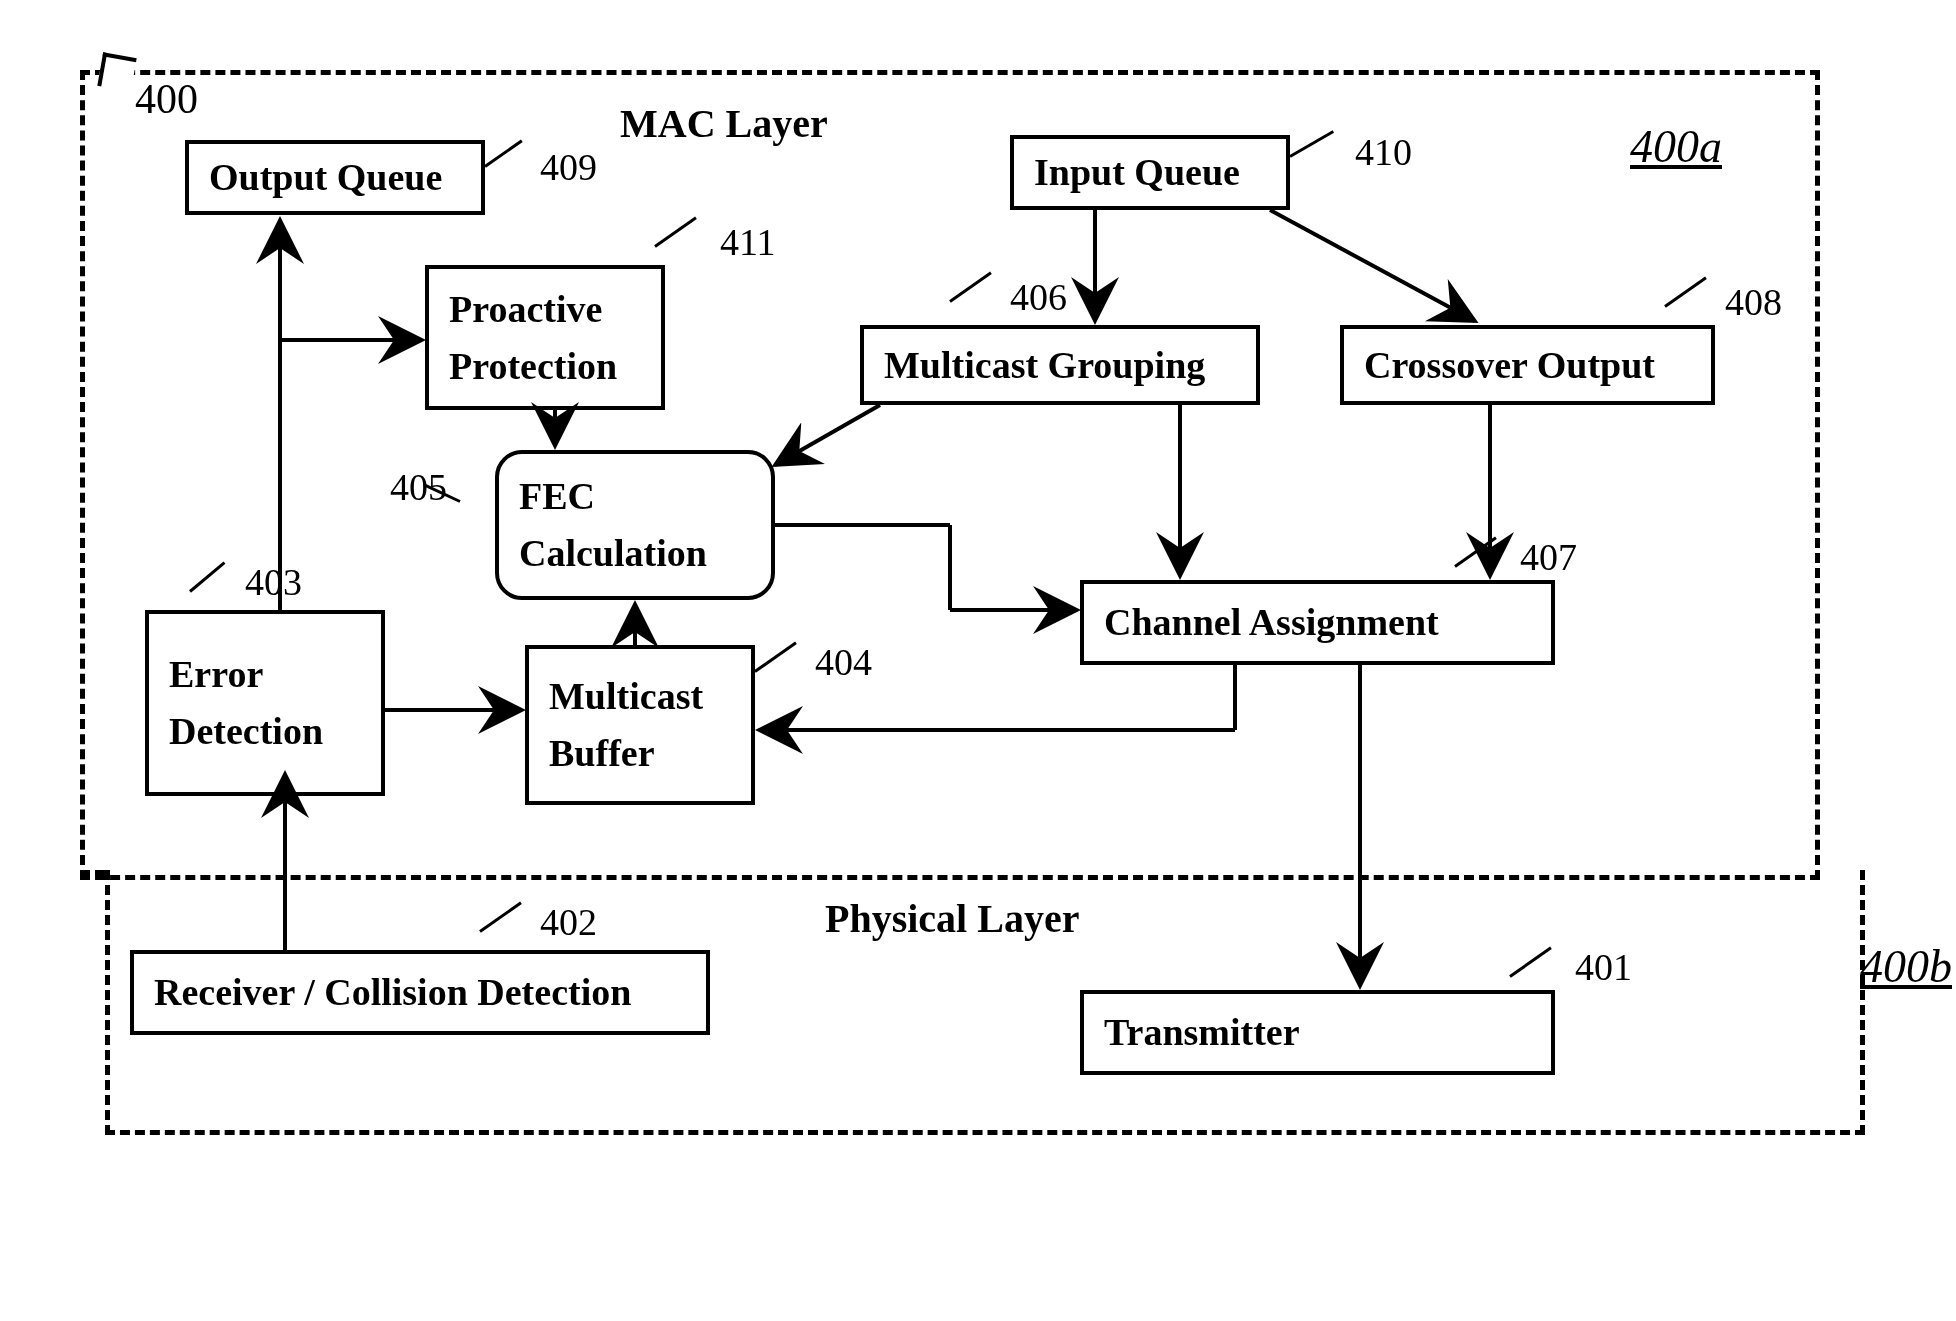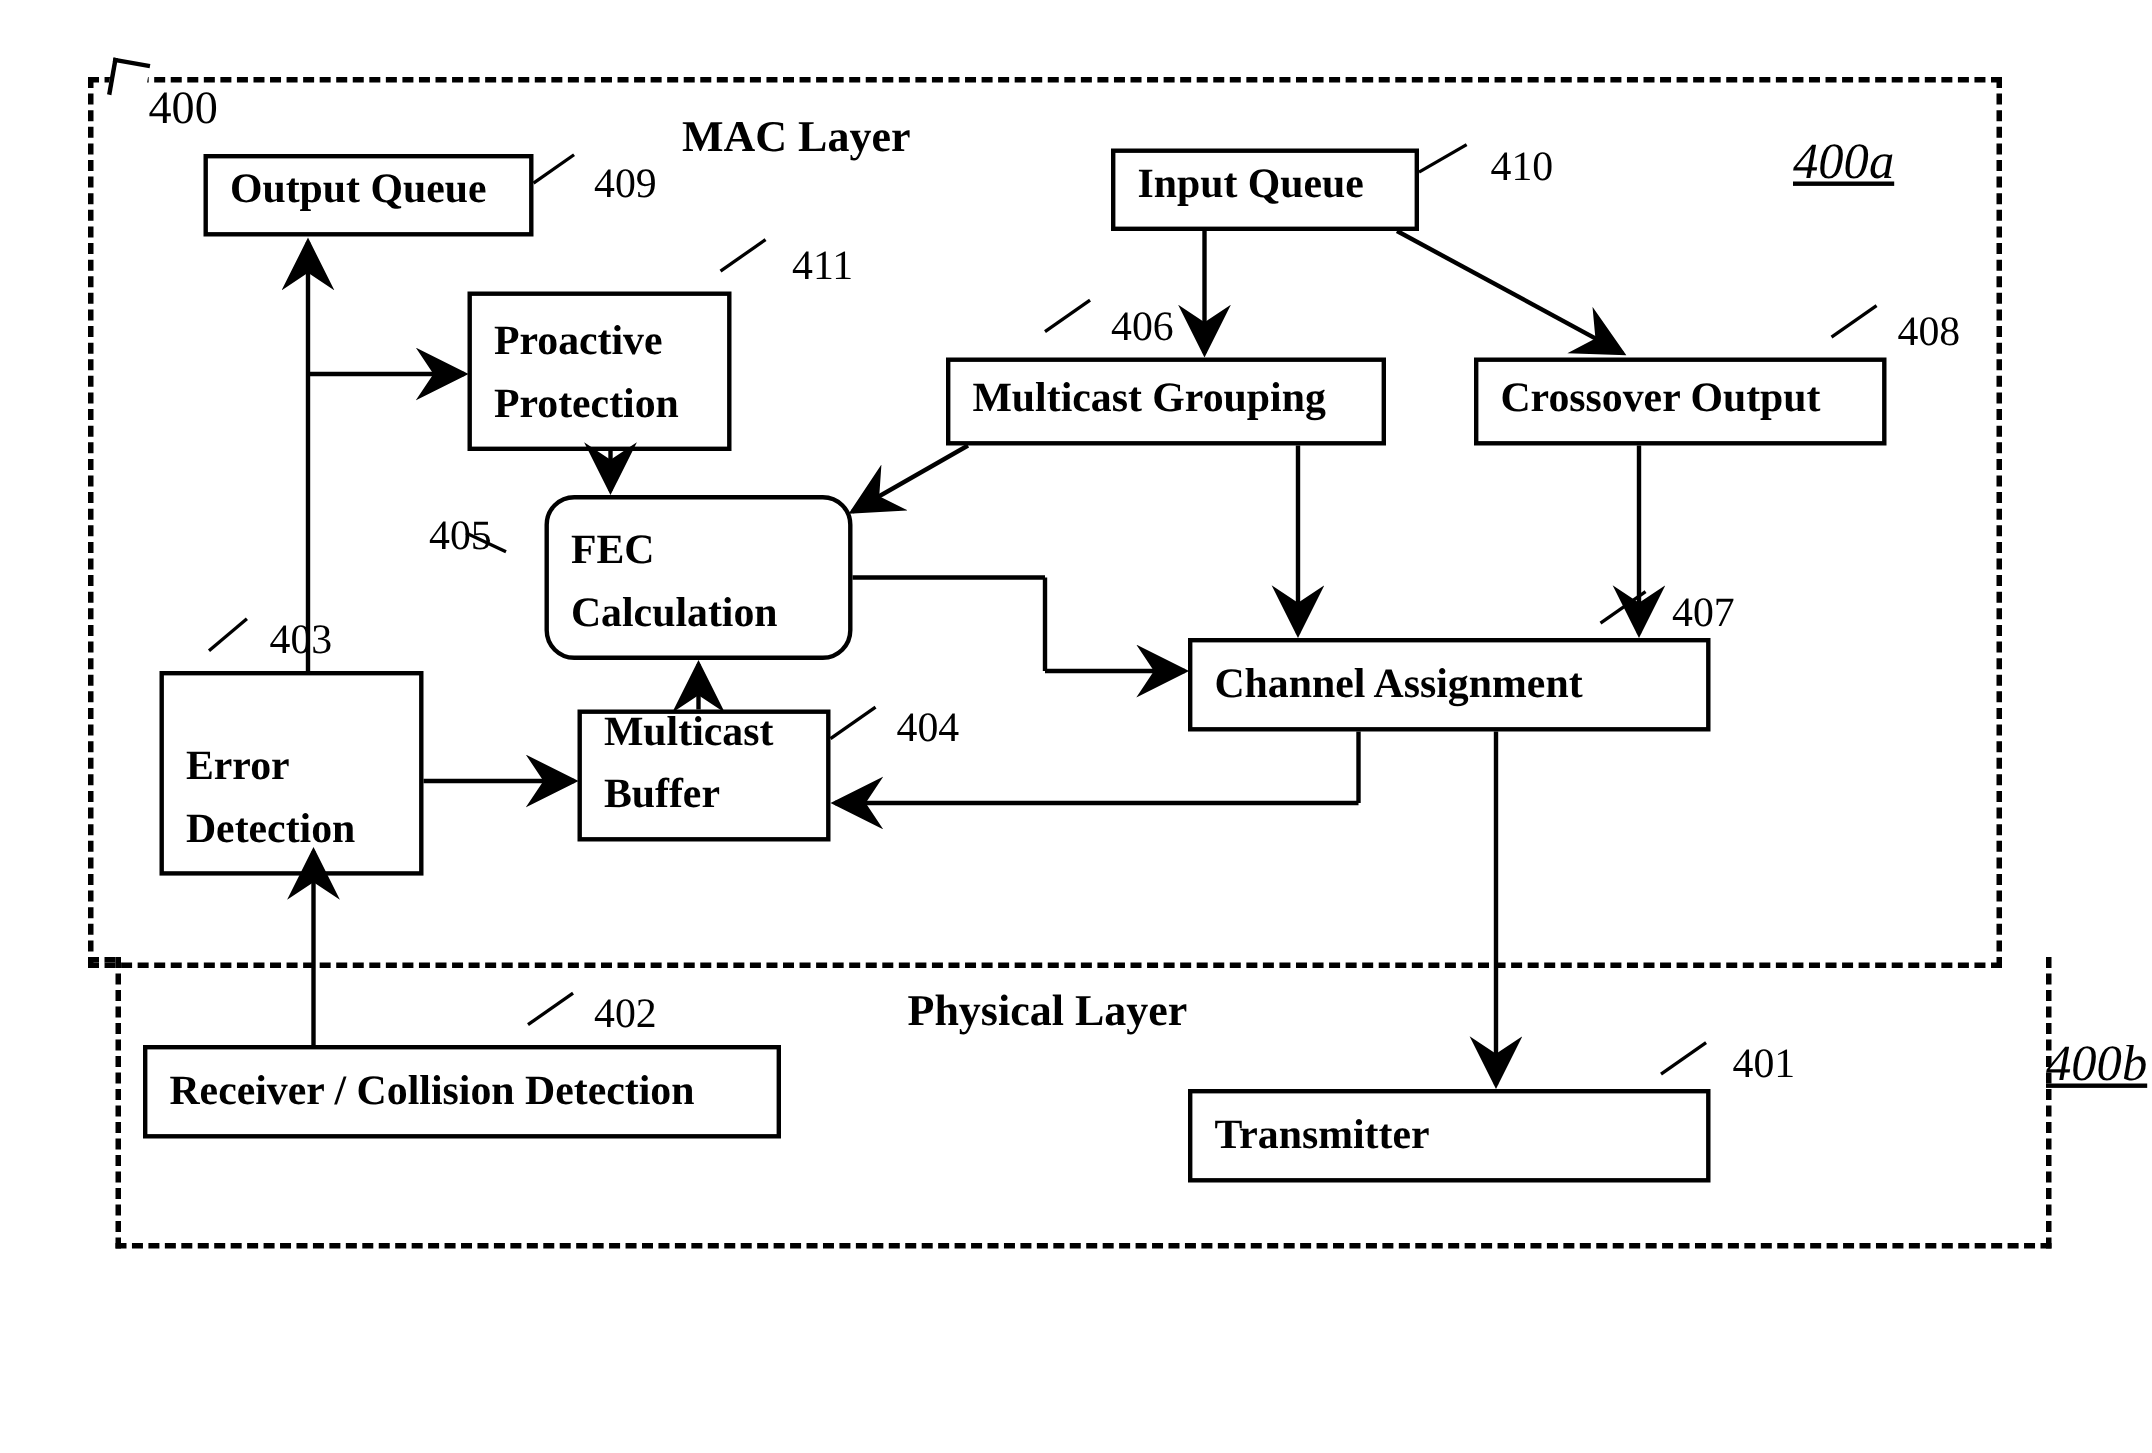"Output Queue" .box { justify-content: flex-end -> center }
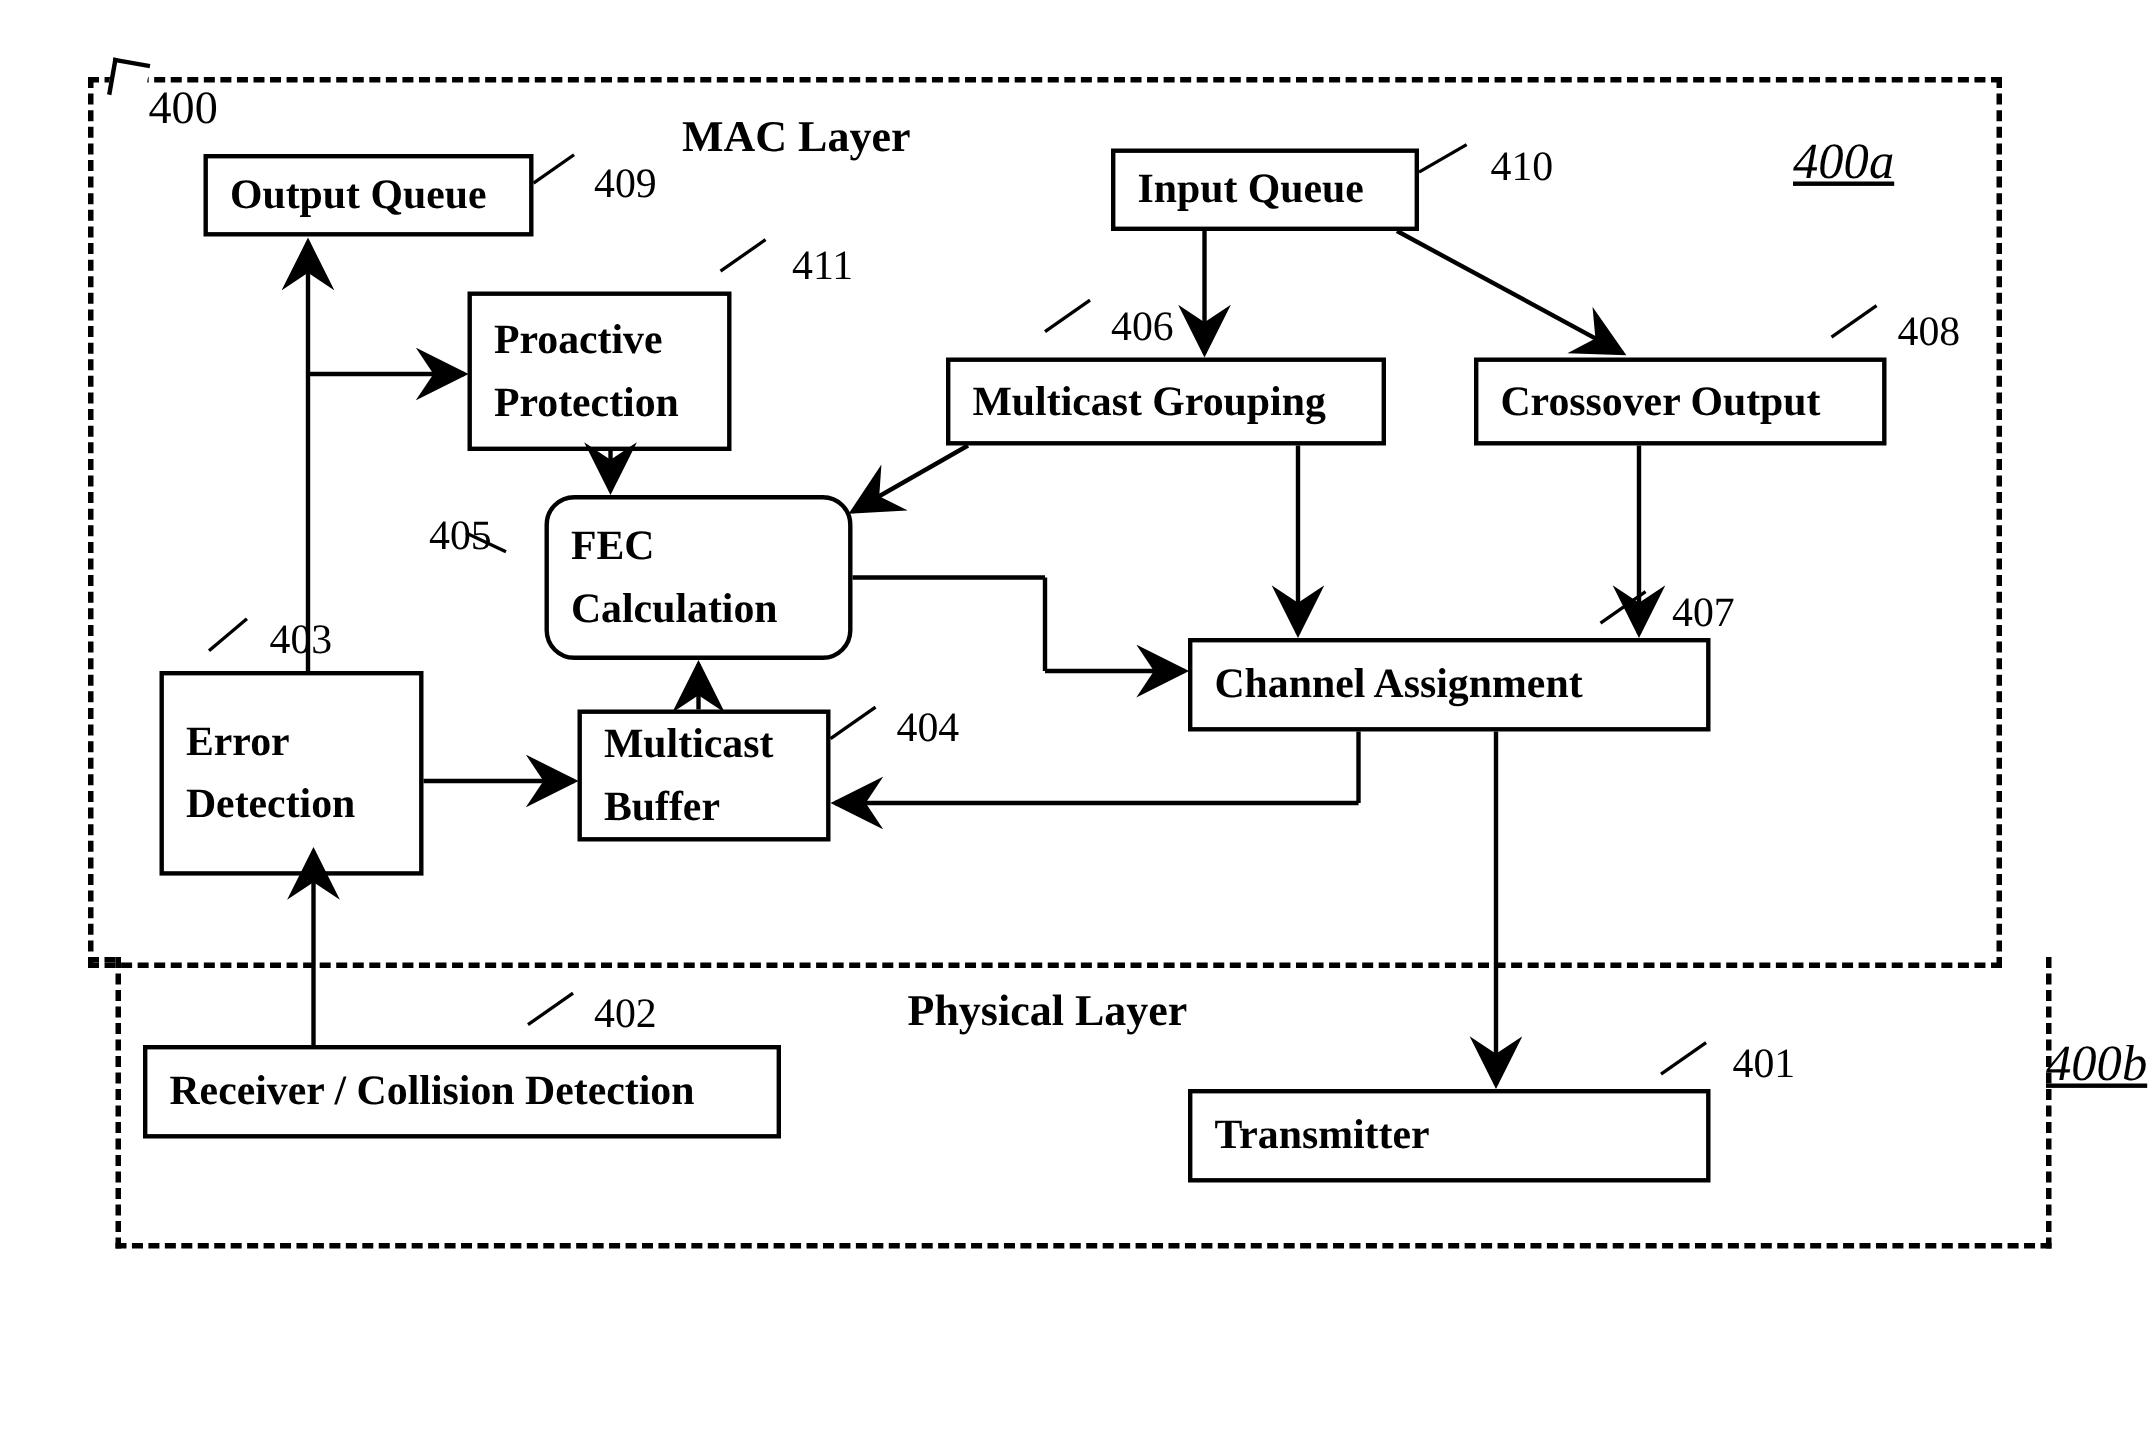"Multicast" div.box { height: 120px -> 160px }
